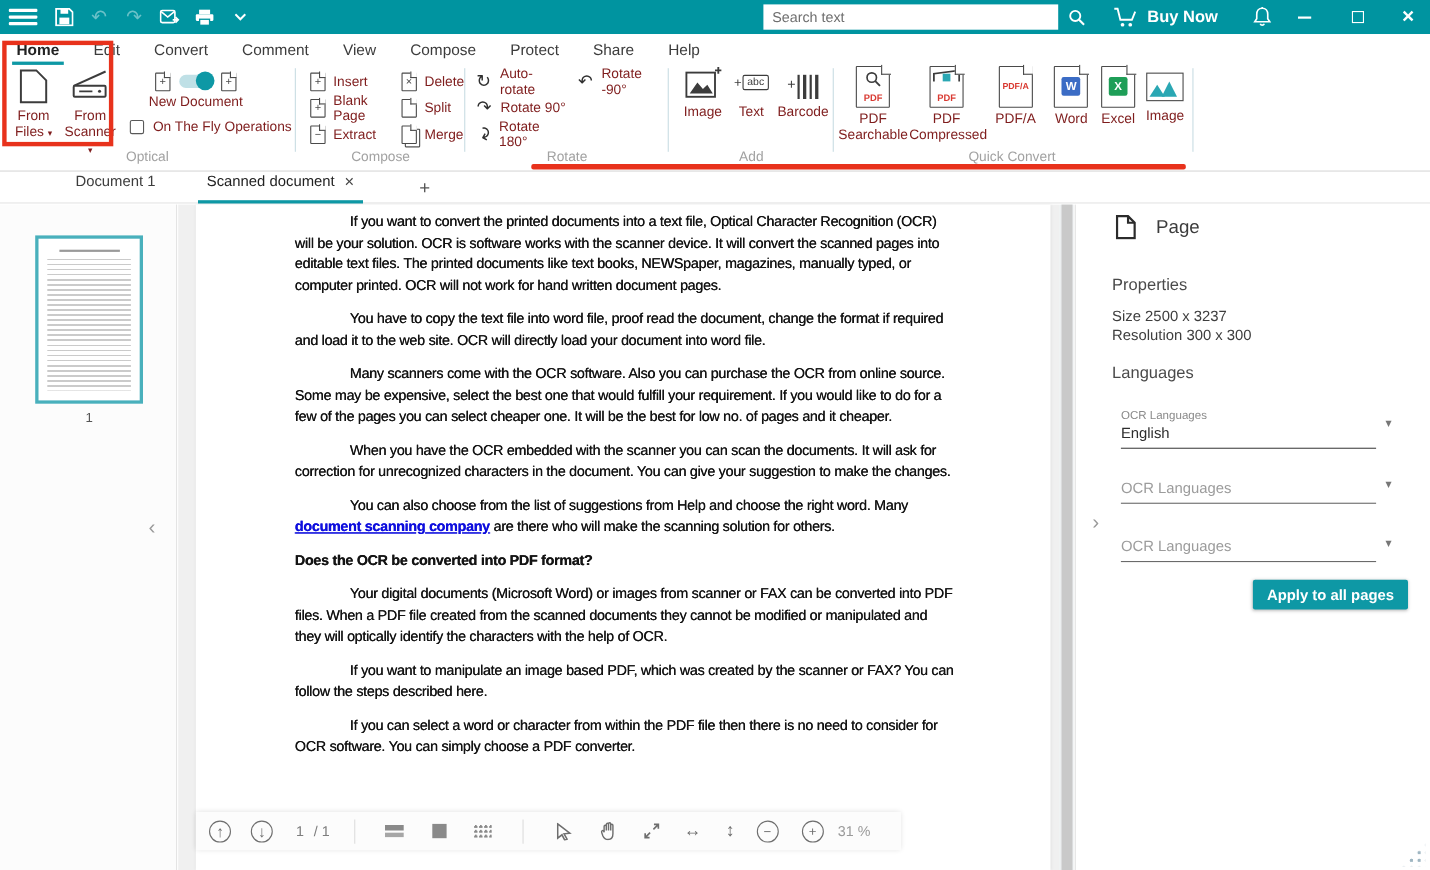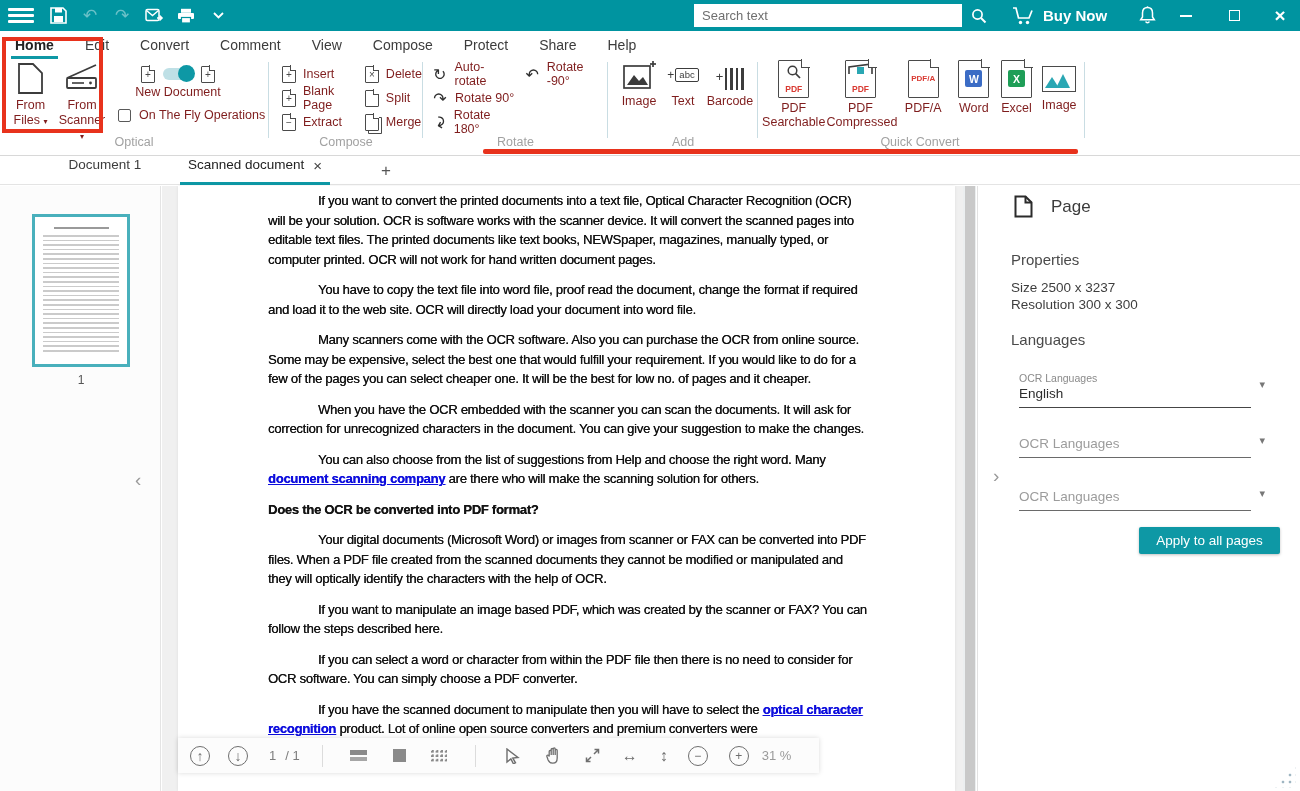"Apply to all pages" .apply-btn { font-weight: normal -> bold }
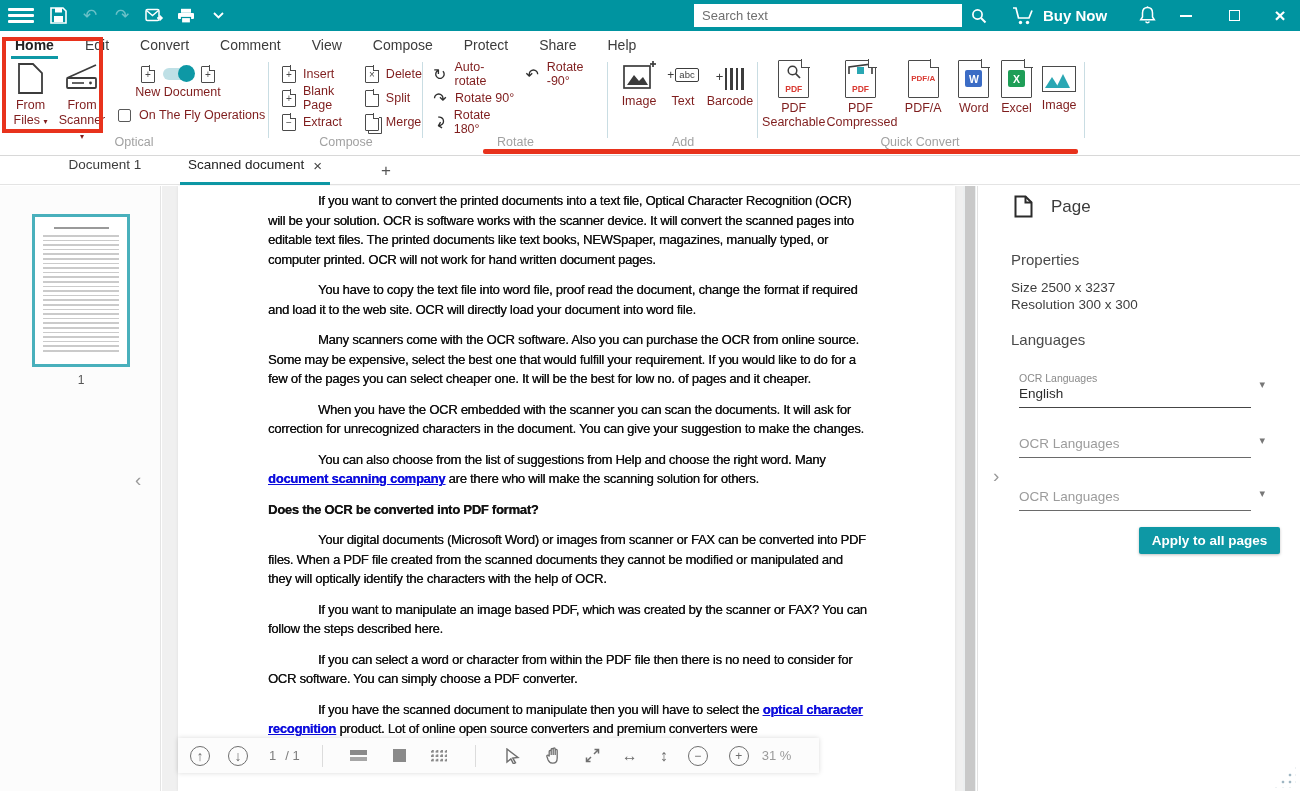"If you have the scanned" p.doc-para { html: <p><span>If you have the scanned document to manipulate then you will have to select the </span><a>optical character recognition</a><span> product. Lot of online open source converters and premium converters were</span></p> -> none }
